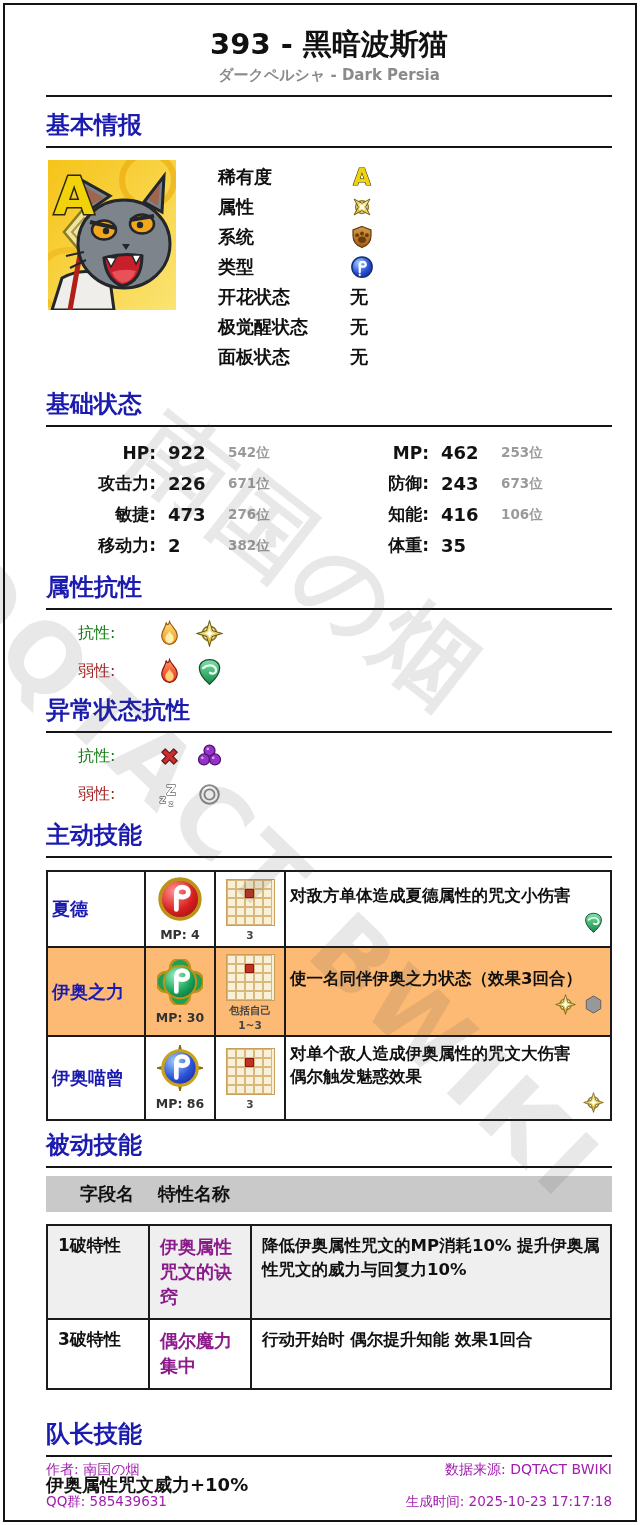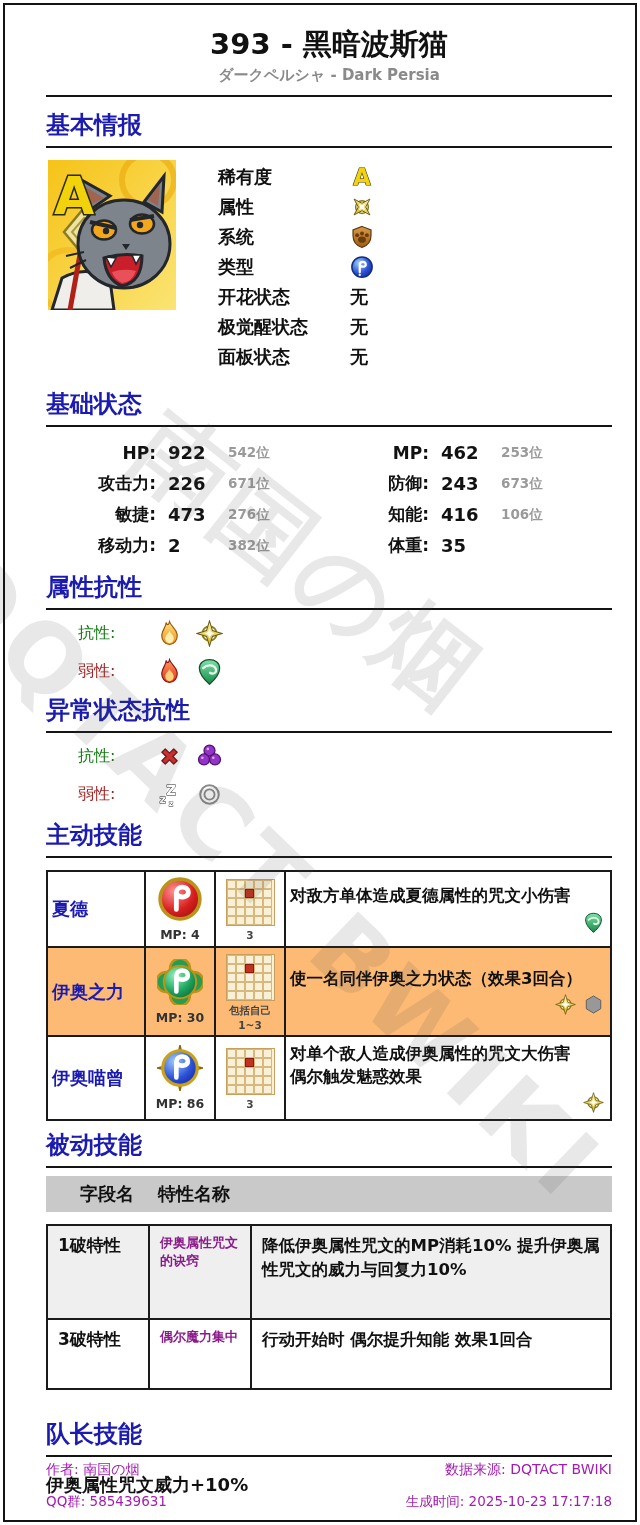"伊奥属性咒文的诀窍" td.p-name { font-size: 13px -> 18px }
